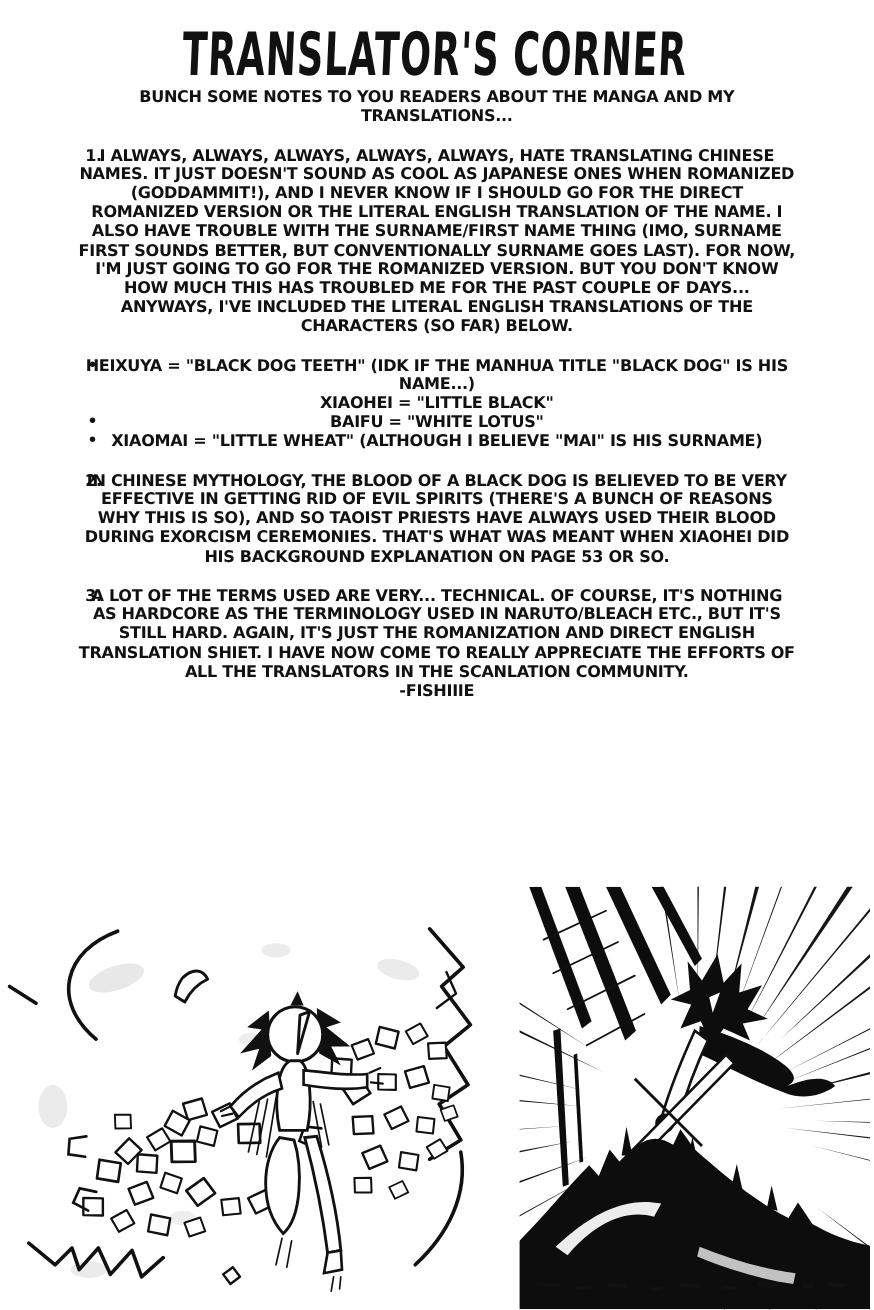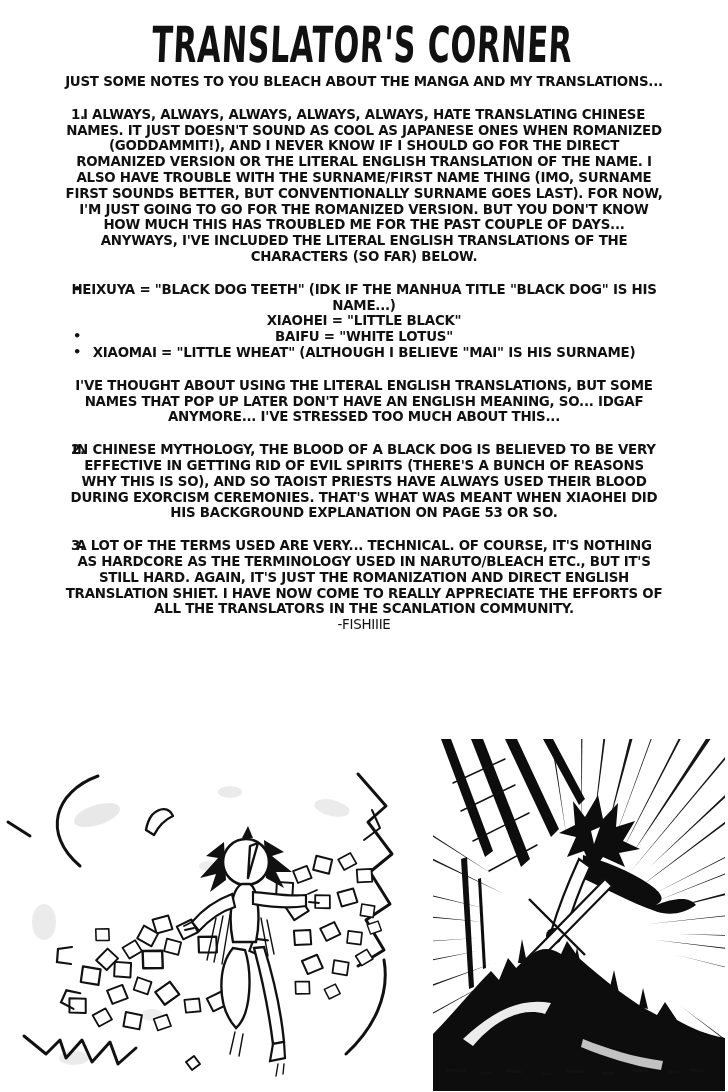"JUST SOME NOTES TO YOU" p.intro { text: JUST SOME NOTES TO YOU BLEACH -> BUNCH SOME NOTES TO YOU READERS }
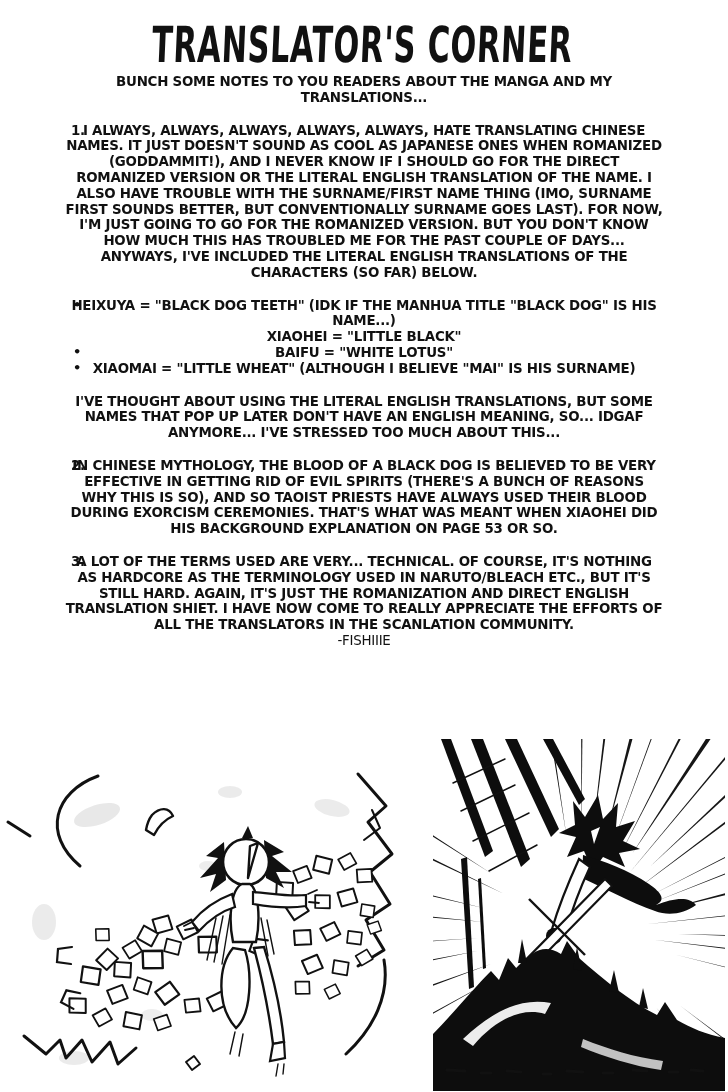"I'VE THOUGHT ABOUT USING THE" div.block { html: <div> <p>I'VE THOUGHT ABOUT USING THE LITERAL ENGLISH TRANSLATIONS, BUT SOME NAMES THAT POP UP LATER DON'T HAVE AN ENGLISH MEANING, SO... IDGAF ANYMORE... I'VE STRESSED TOO MUCH ABOUT THIS...</p> </div> -> none }
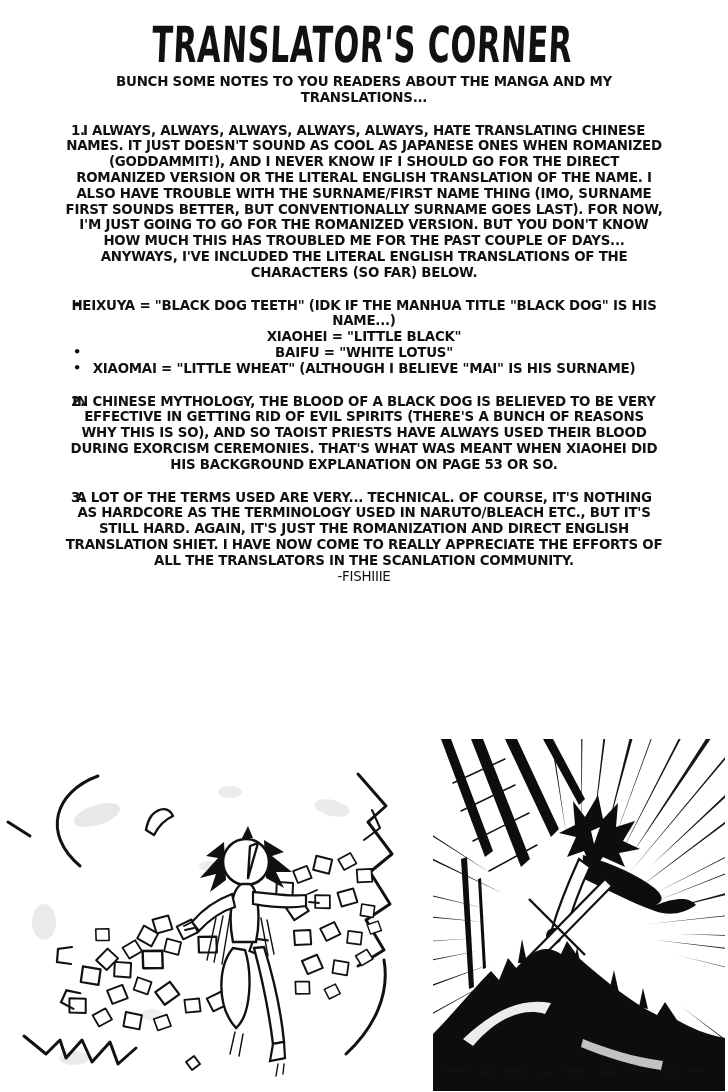"-FISHIIIE" .signature { font-weight: normal -> bold }
